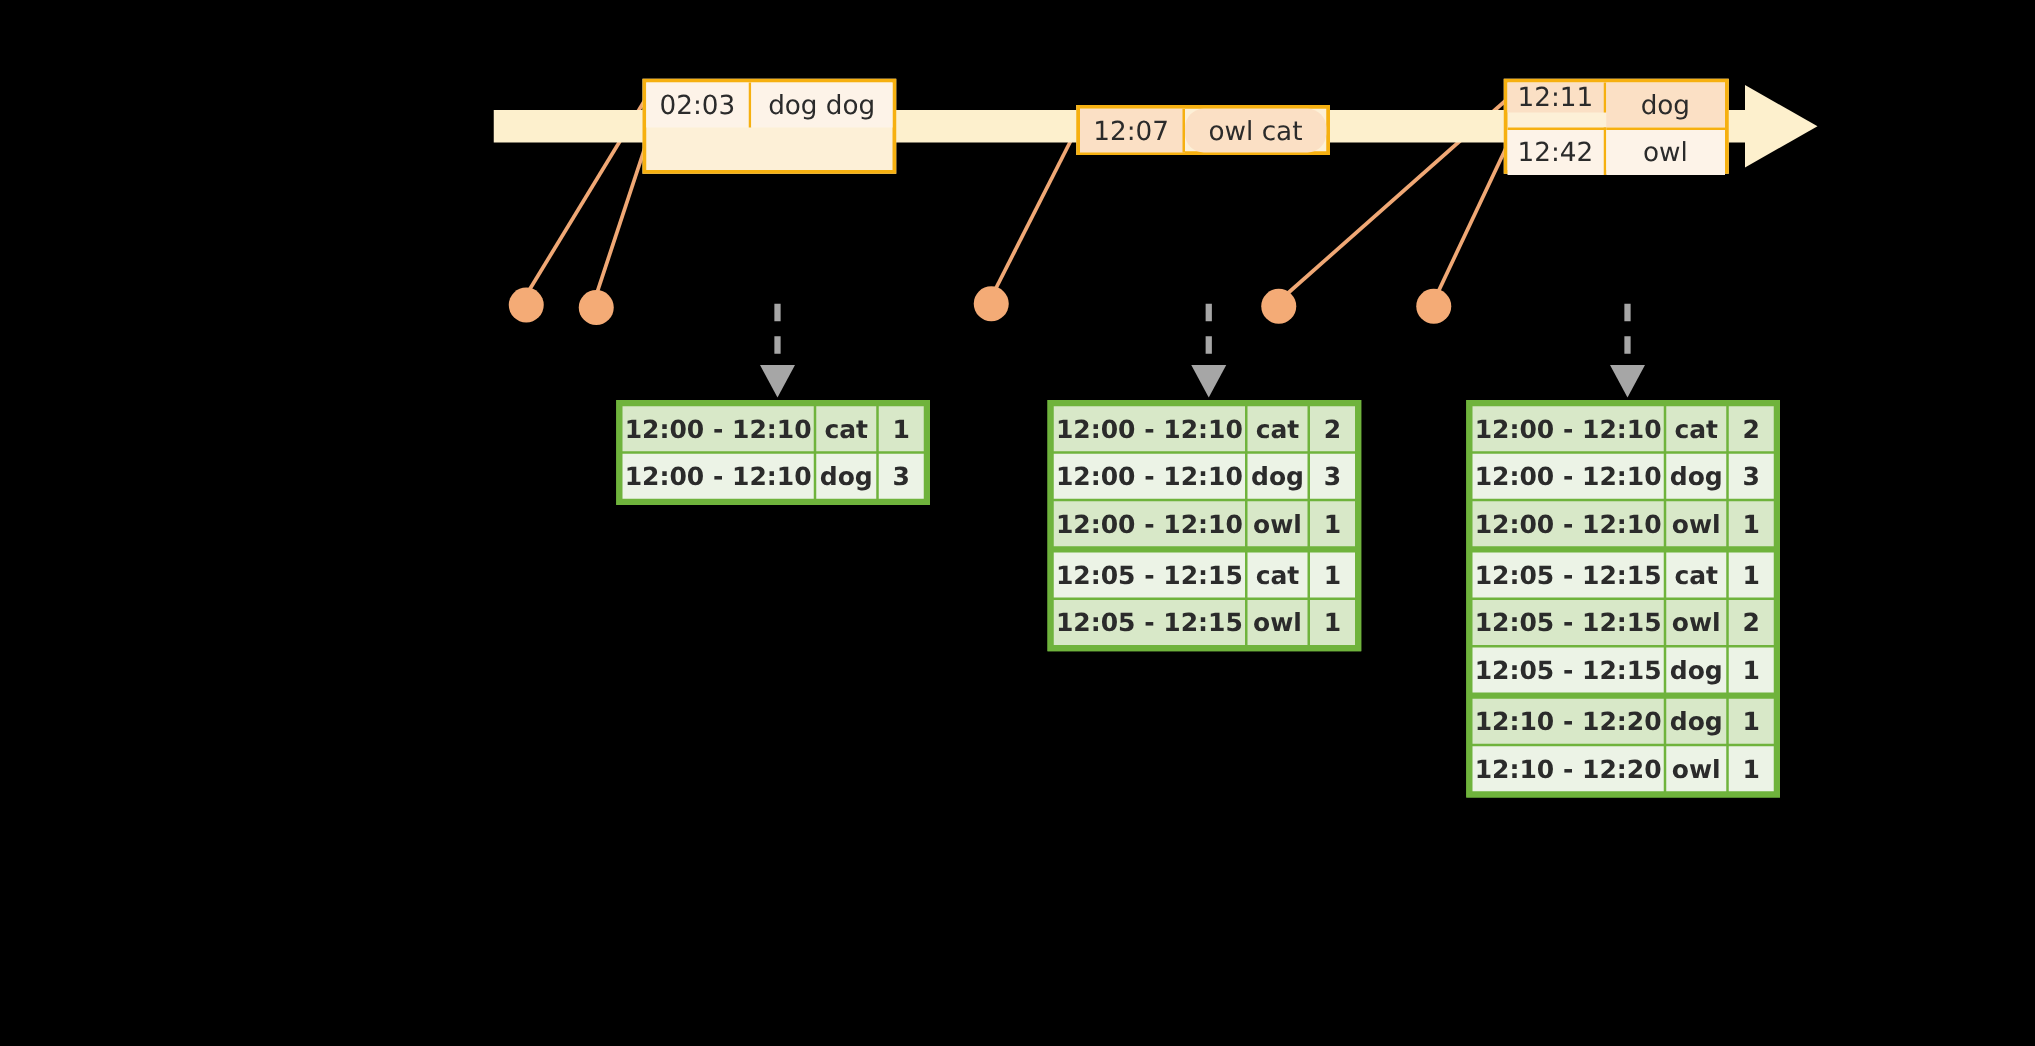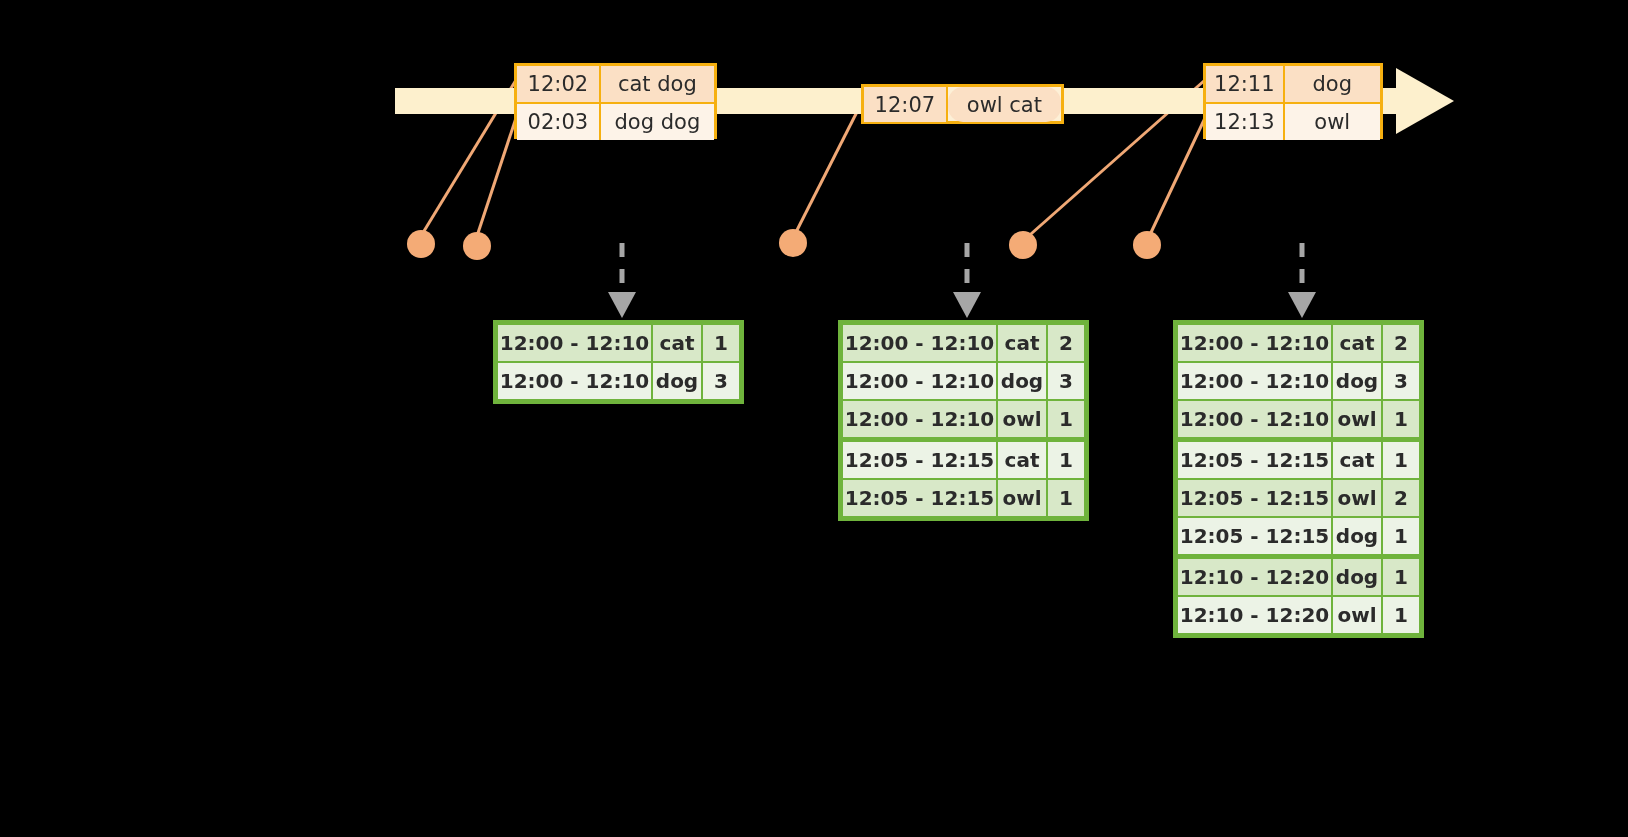"12:02" div.event-row { html: <div> <div>12:02</div> <div>cat dog</div> </div> -> none }
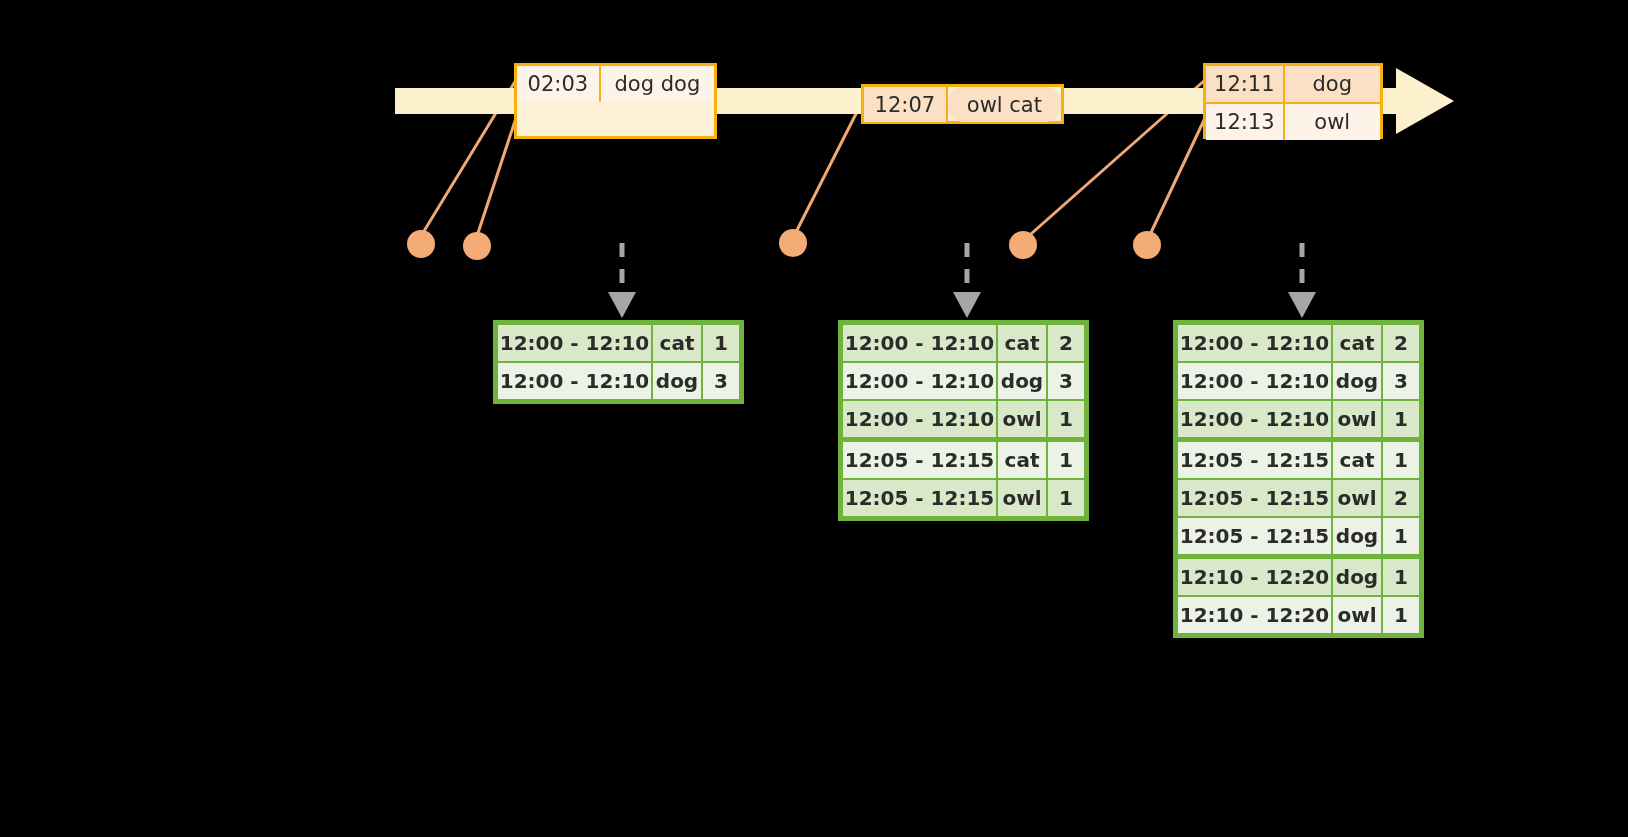"12:11" #evbox-c .ev-time { height: 36px -> 24px }
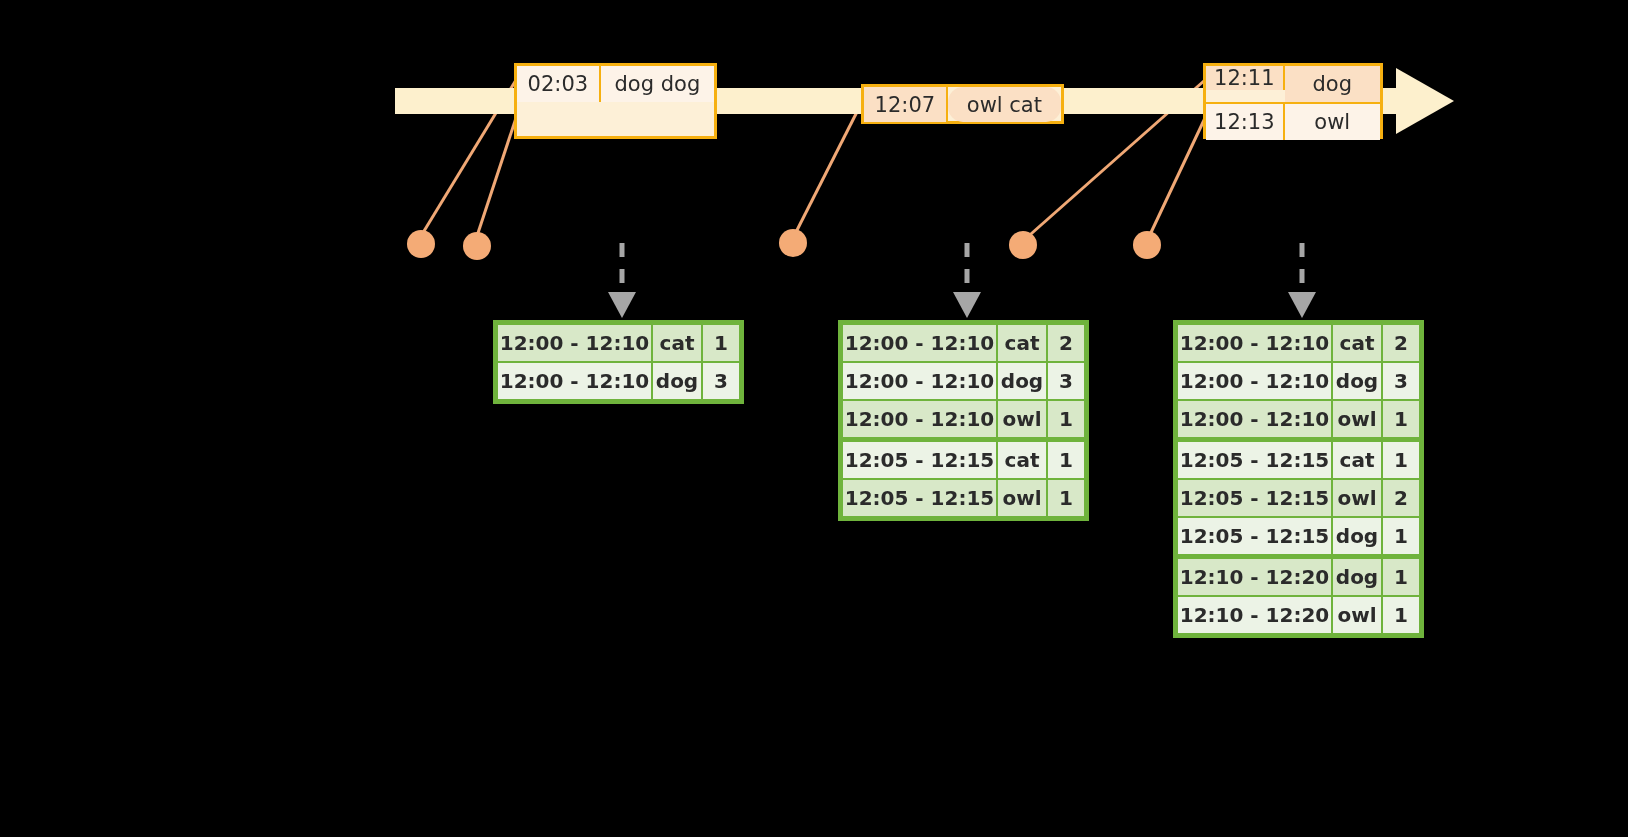"12:13" div.ev-time { text: 12:13 -> 12:42 }
